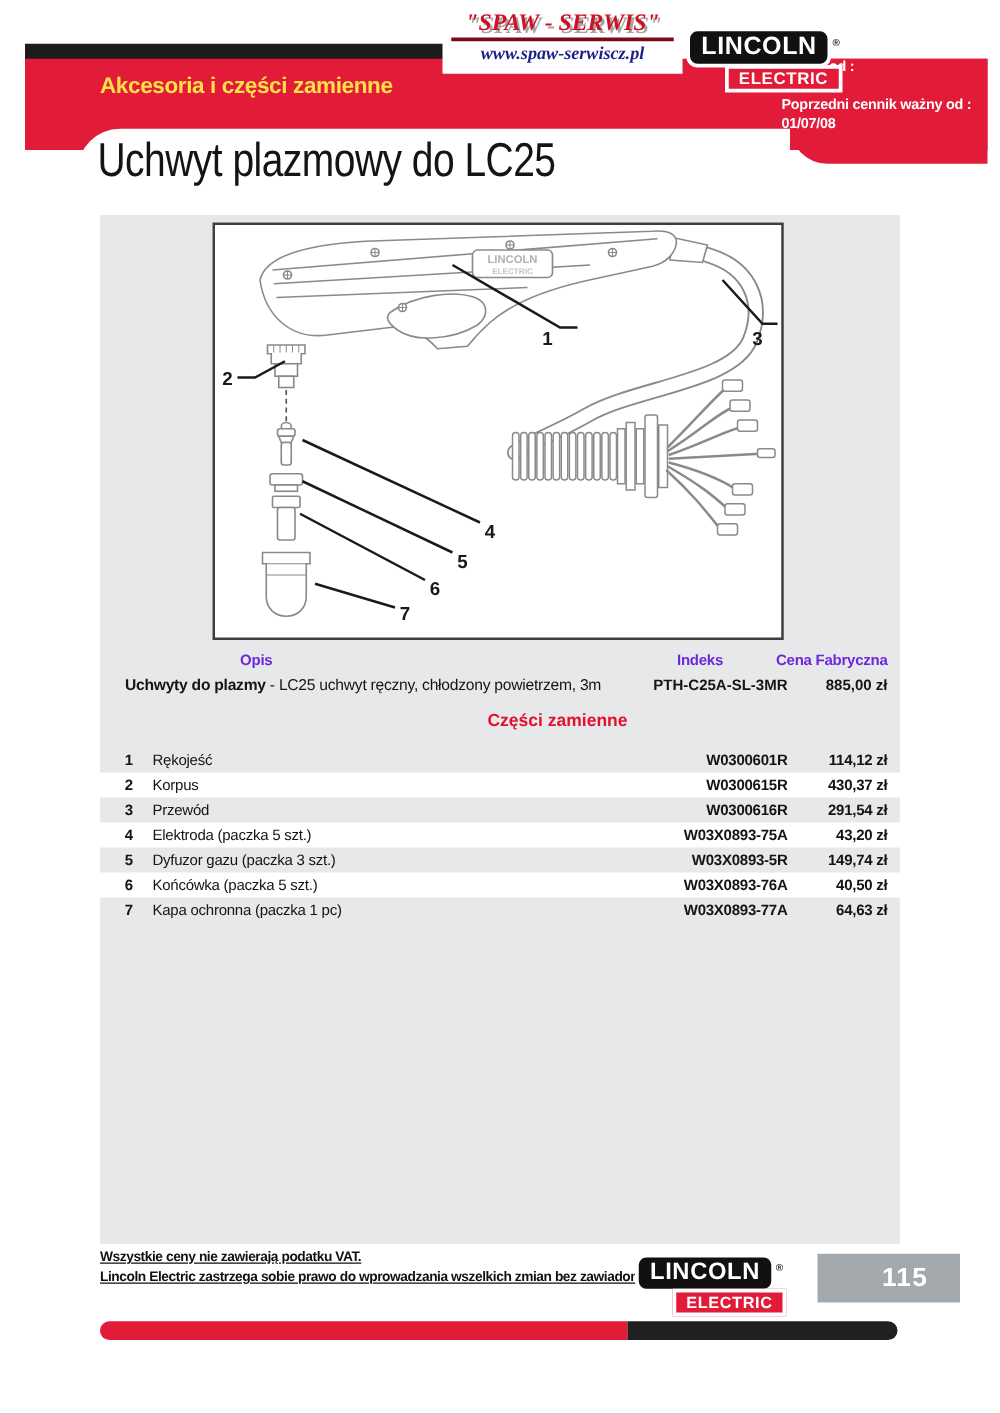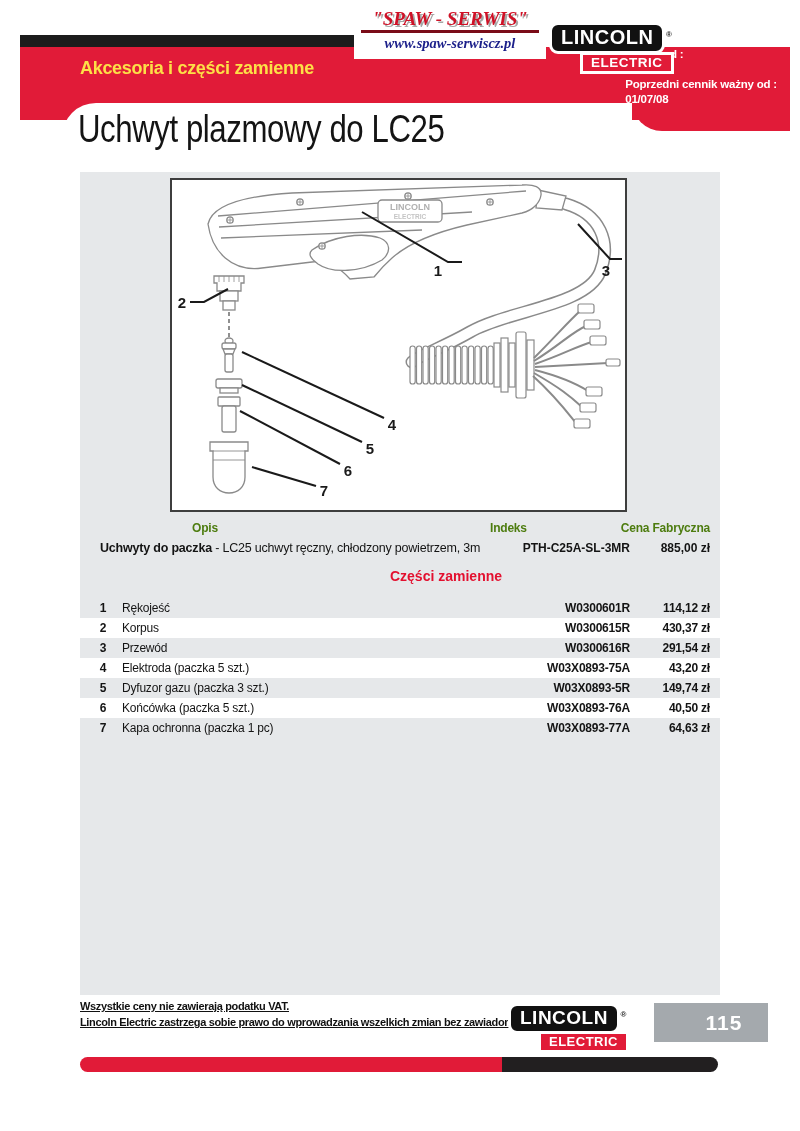"Opis" .red-h { color: #4d7c0f -> #6d28d9 }
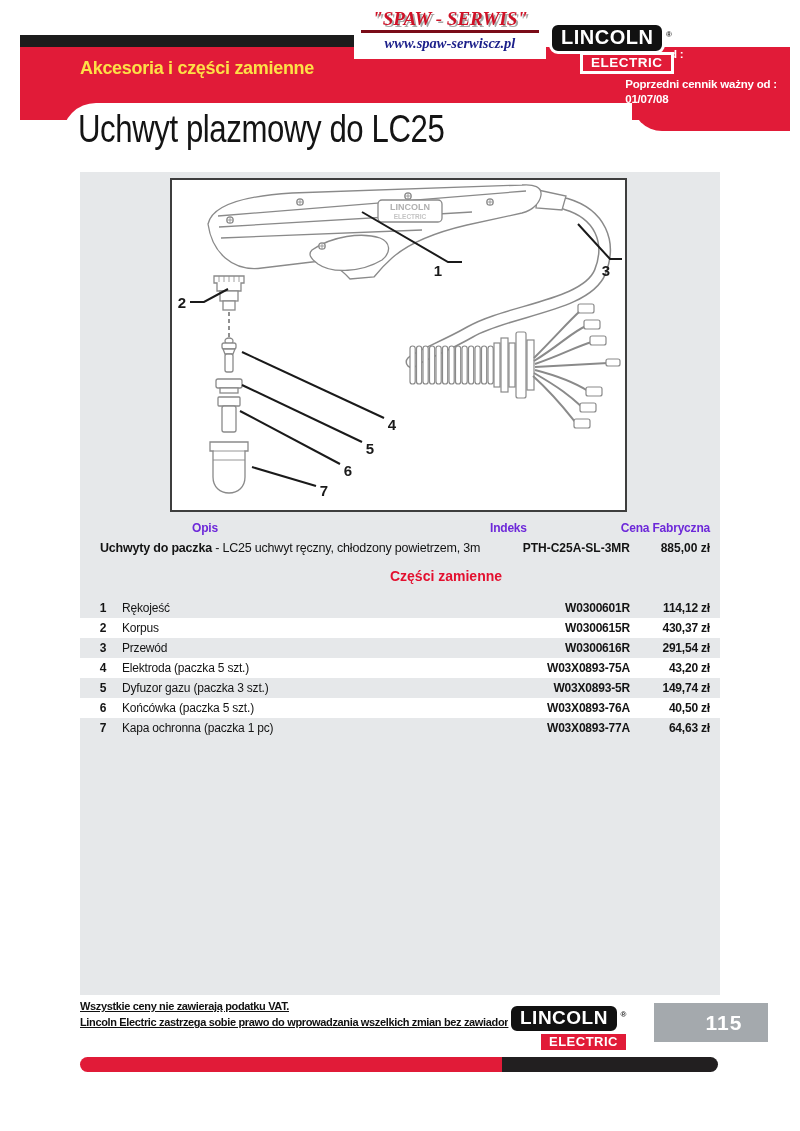"Indeks" #h-indeks { text-align: left -> center }
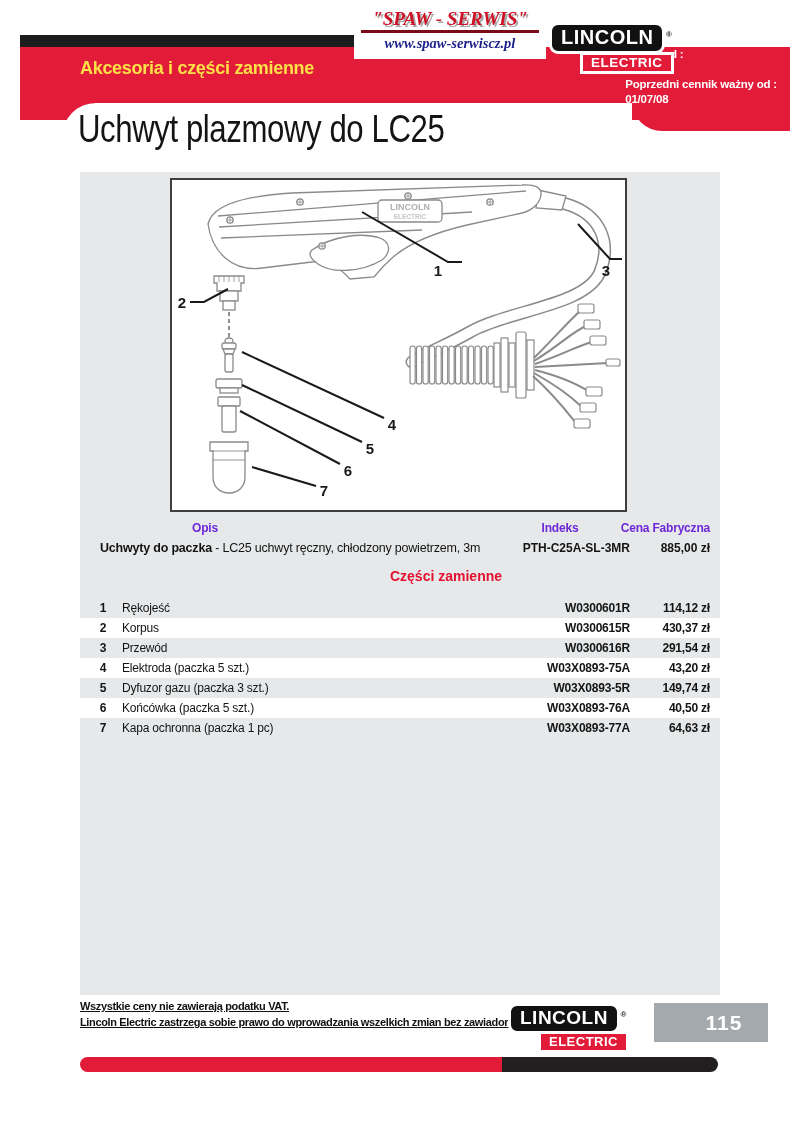"Uchwyty do paczka" b { text: paczka -> plazmy }
